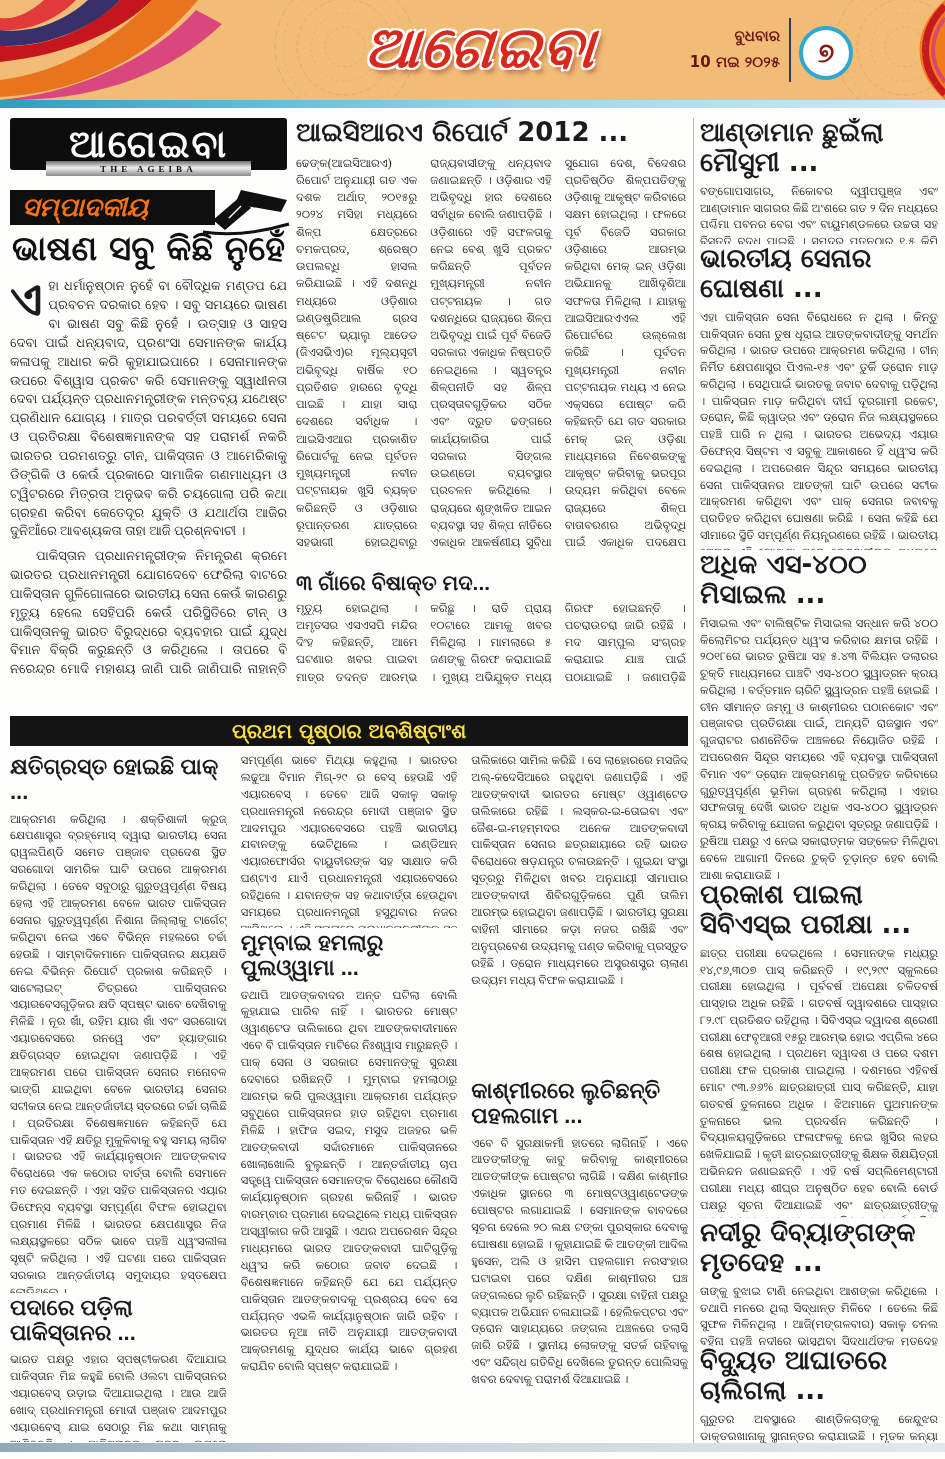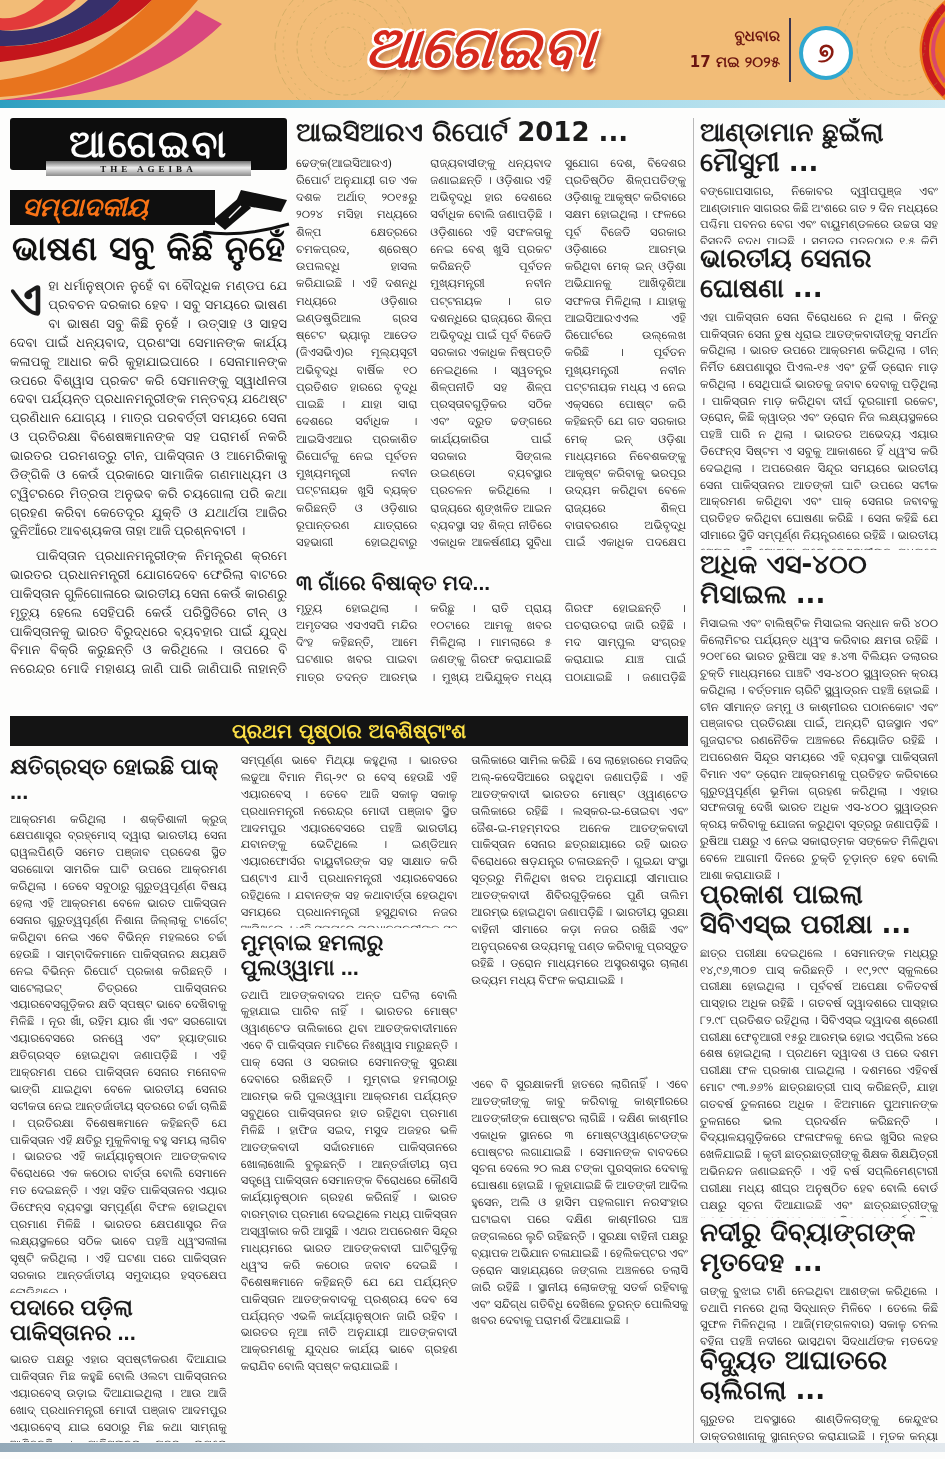"17 ମଇ ୨୦୨୫" div { text: 17 -> 10 }
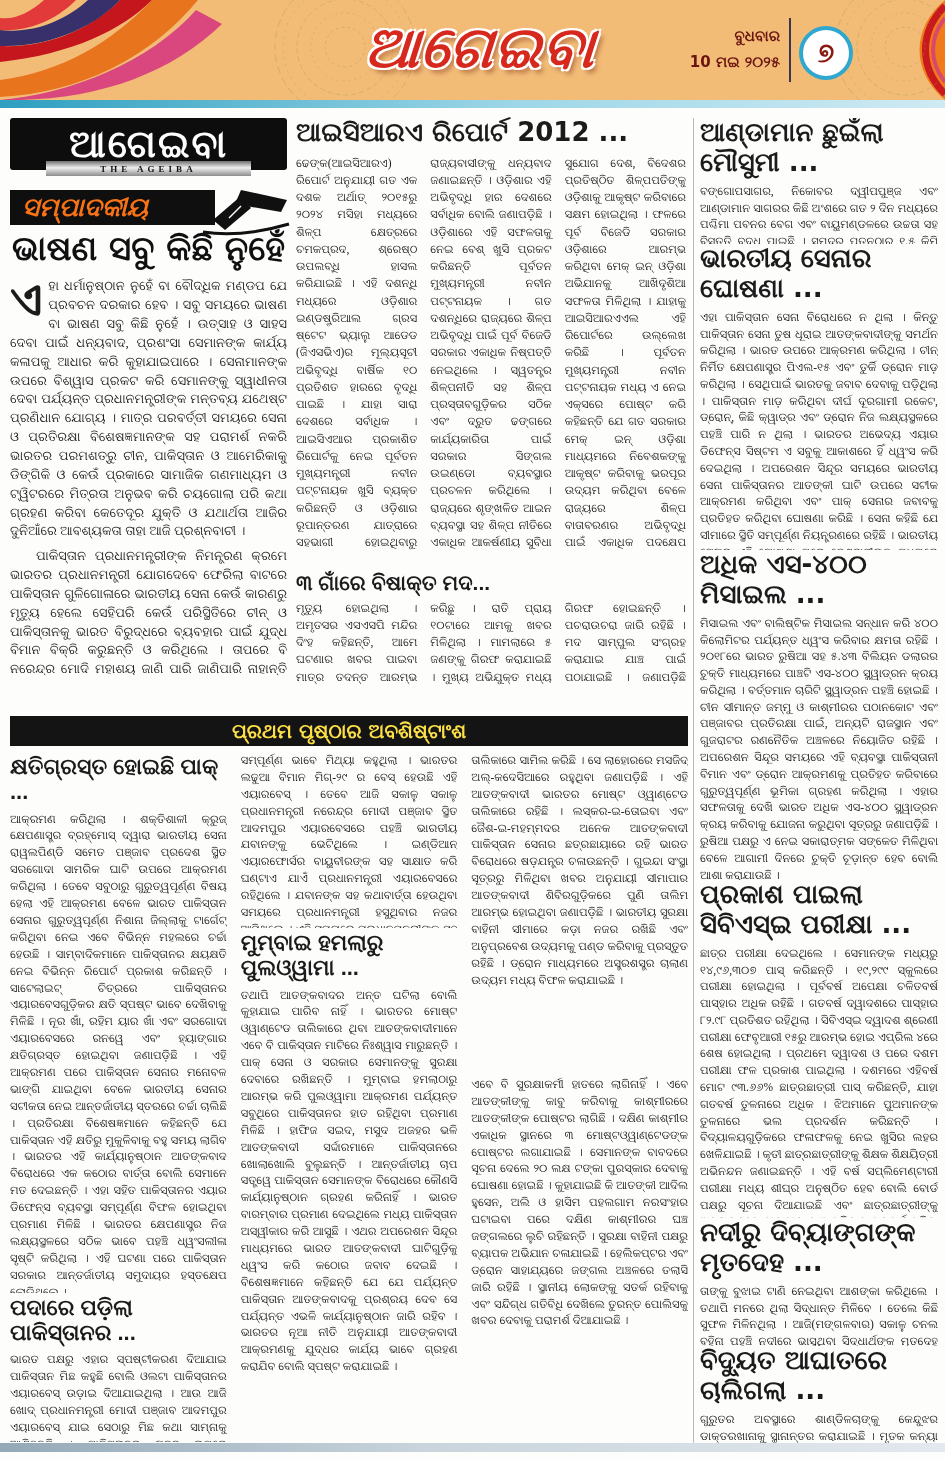"କାଶ୍ମୀରରେ ଲୁଚିଛନ୍ତି ପହଲଗାମ ..." h3 { html: none -> <h3>କାଶ୍ମୀରରେ ଲୁଚିଛନ୍ତି ପହଲଗାମ ...</h3> }
